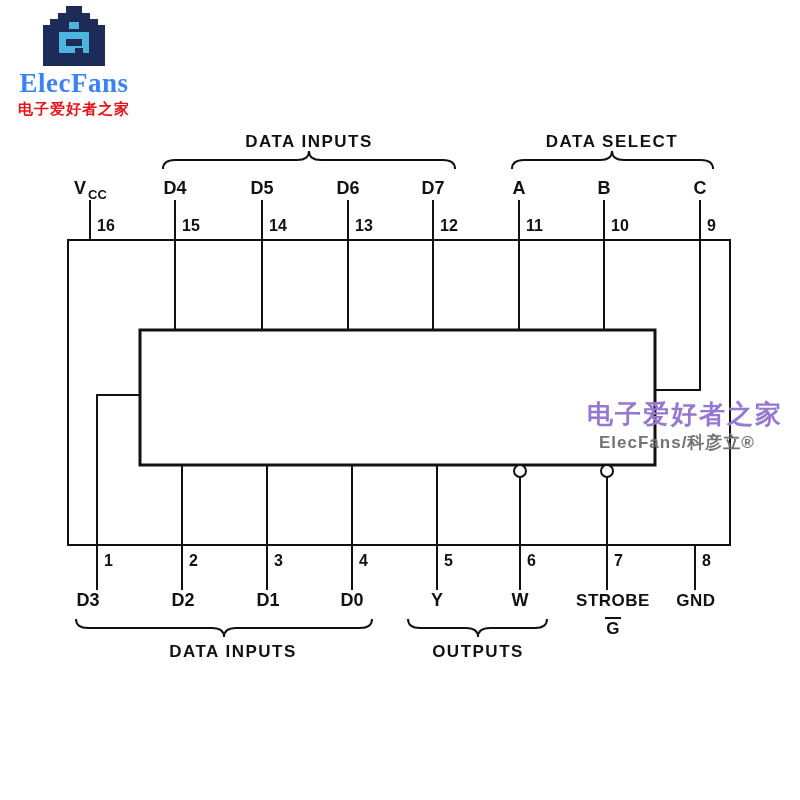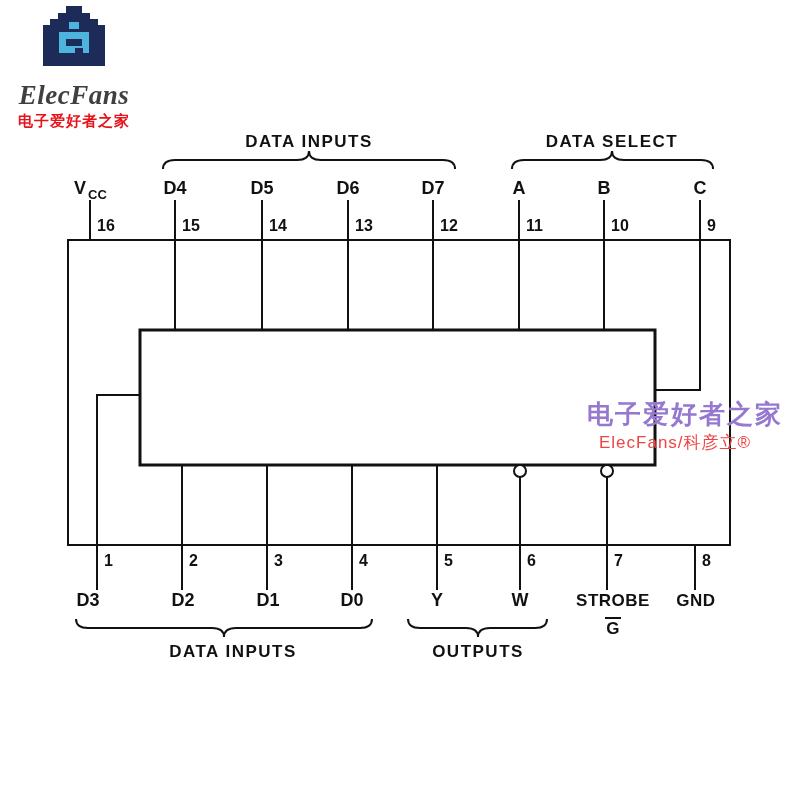"ElecFans" .logo-name { color: #404040 -> #3b82f6; font-style: italic -> none; margin-top: 14px -> 2px }
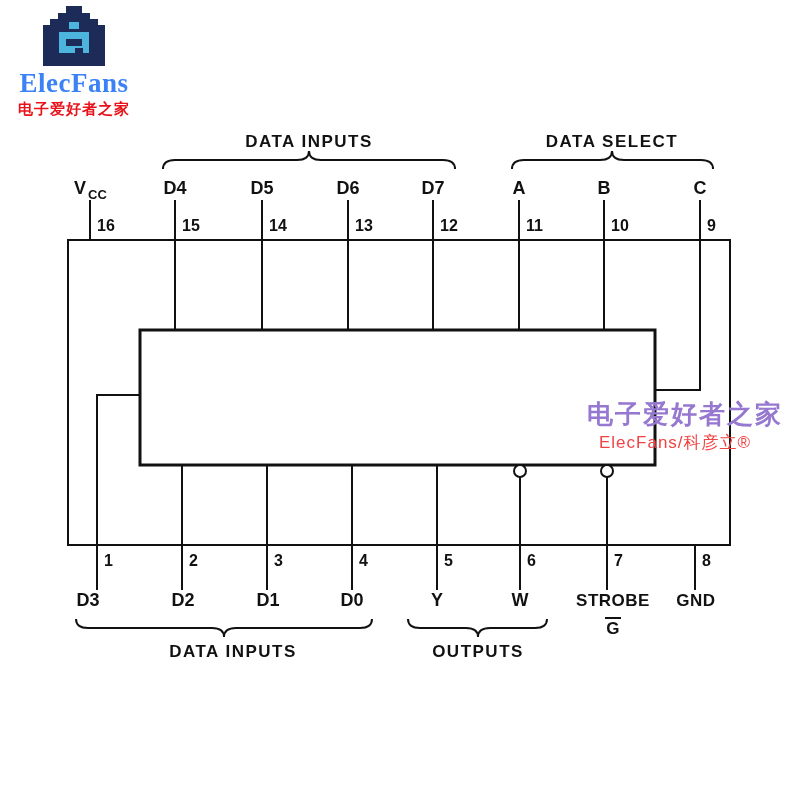"ElecFans/科彦立®" .wm2 { color: #ef4444 -> #737373; font-weight: normal -> bold }
